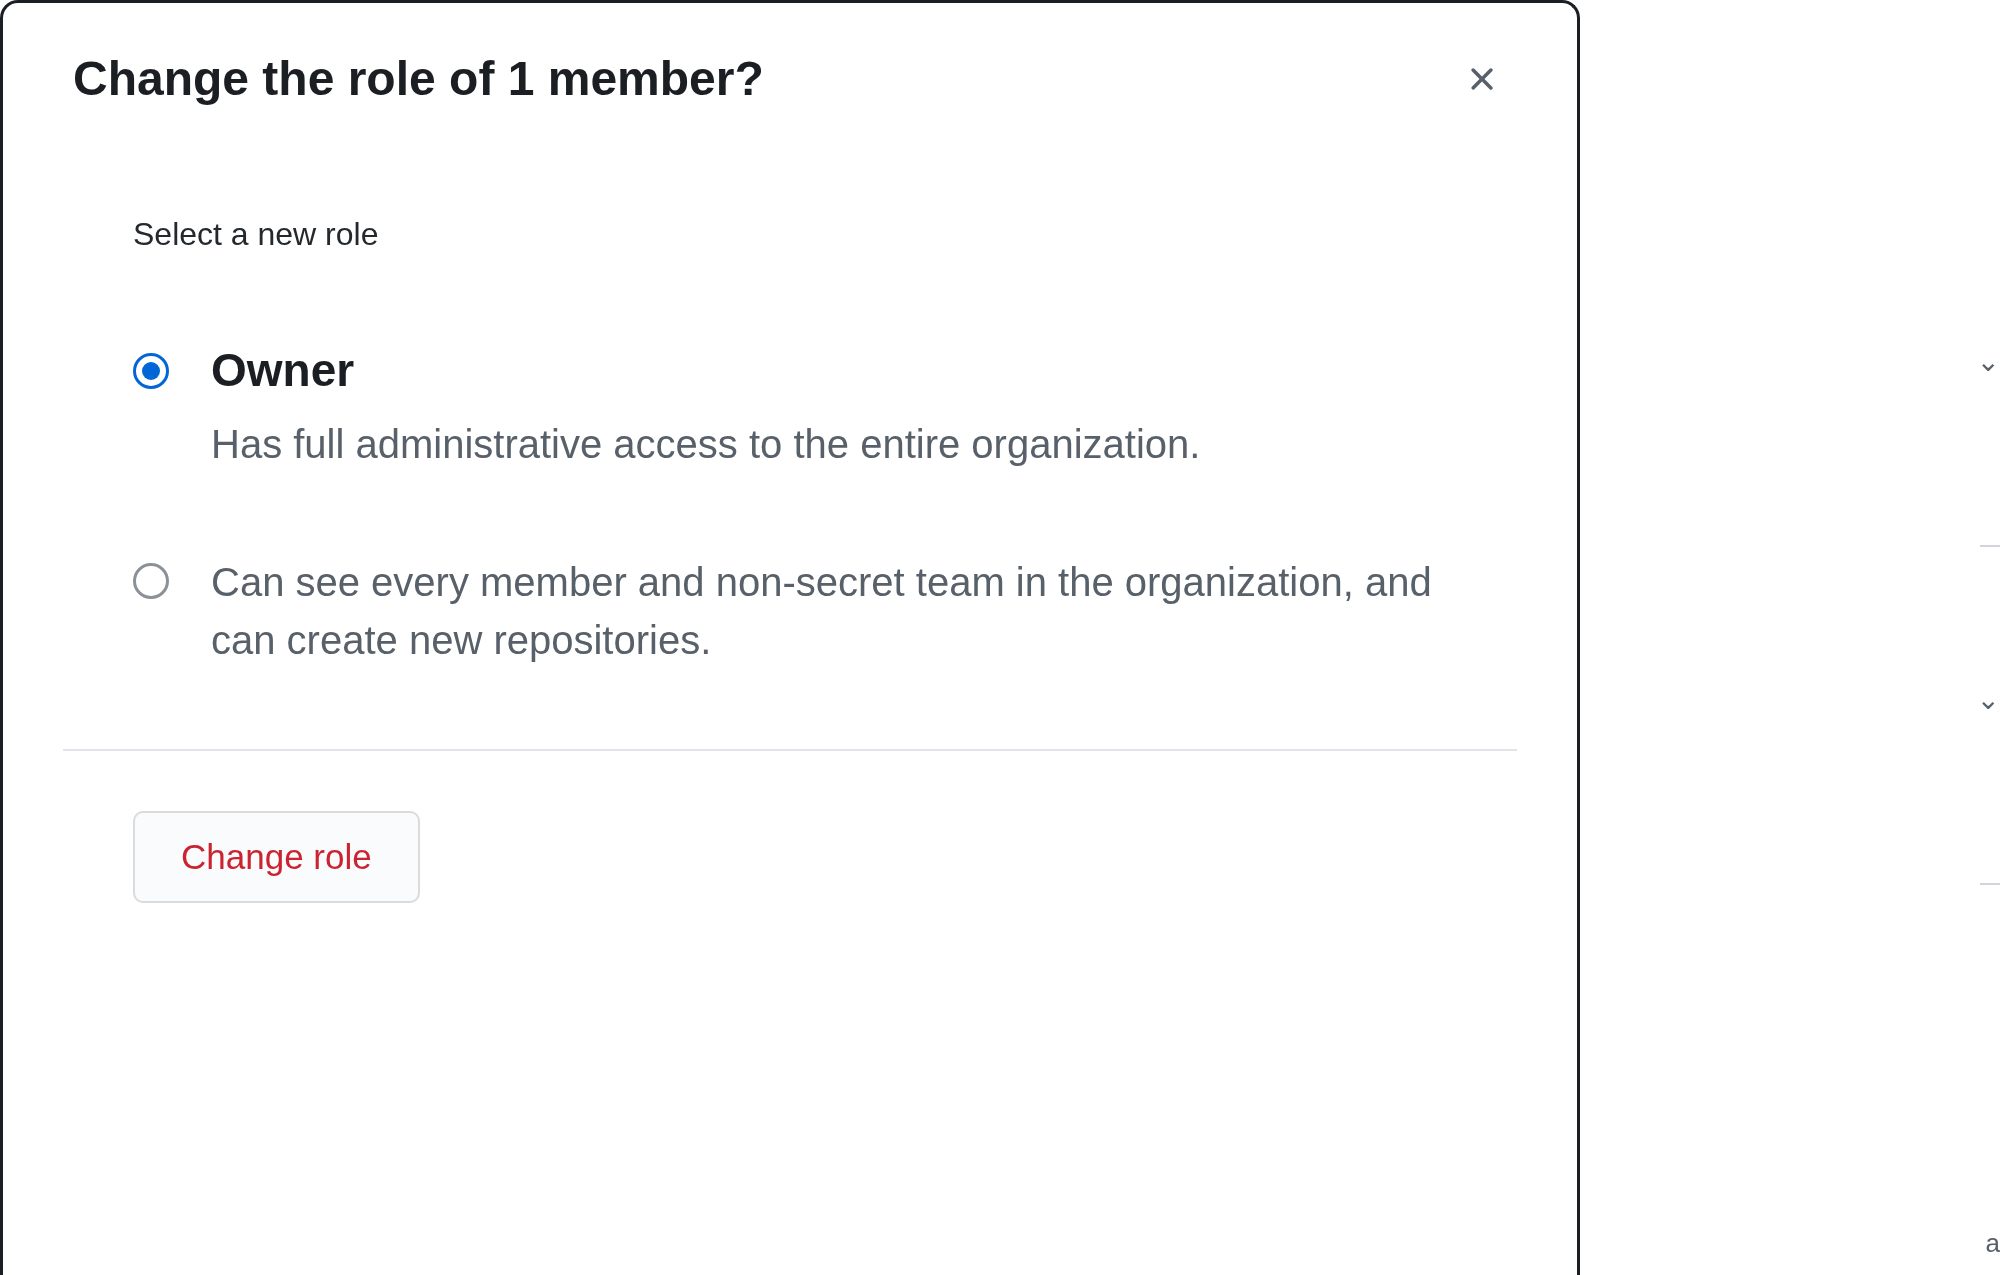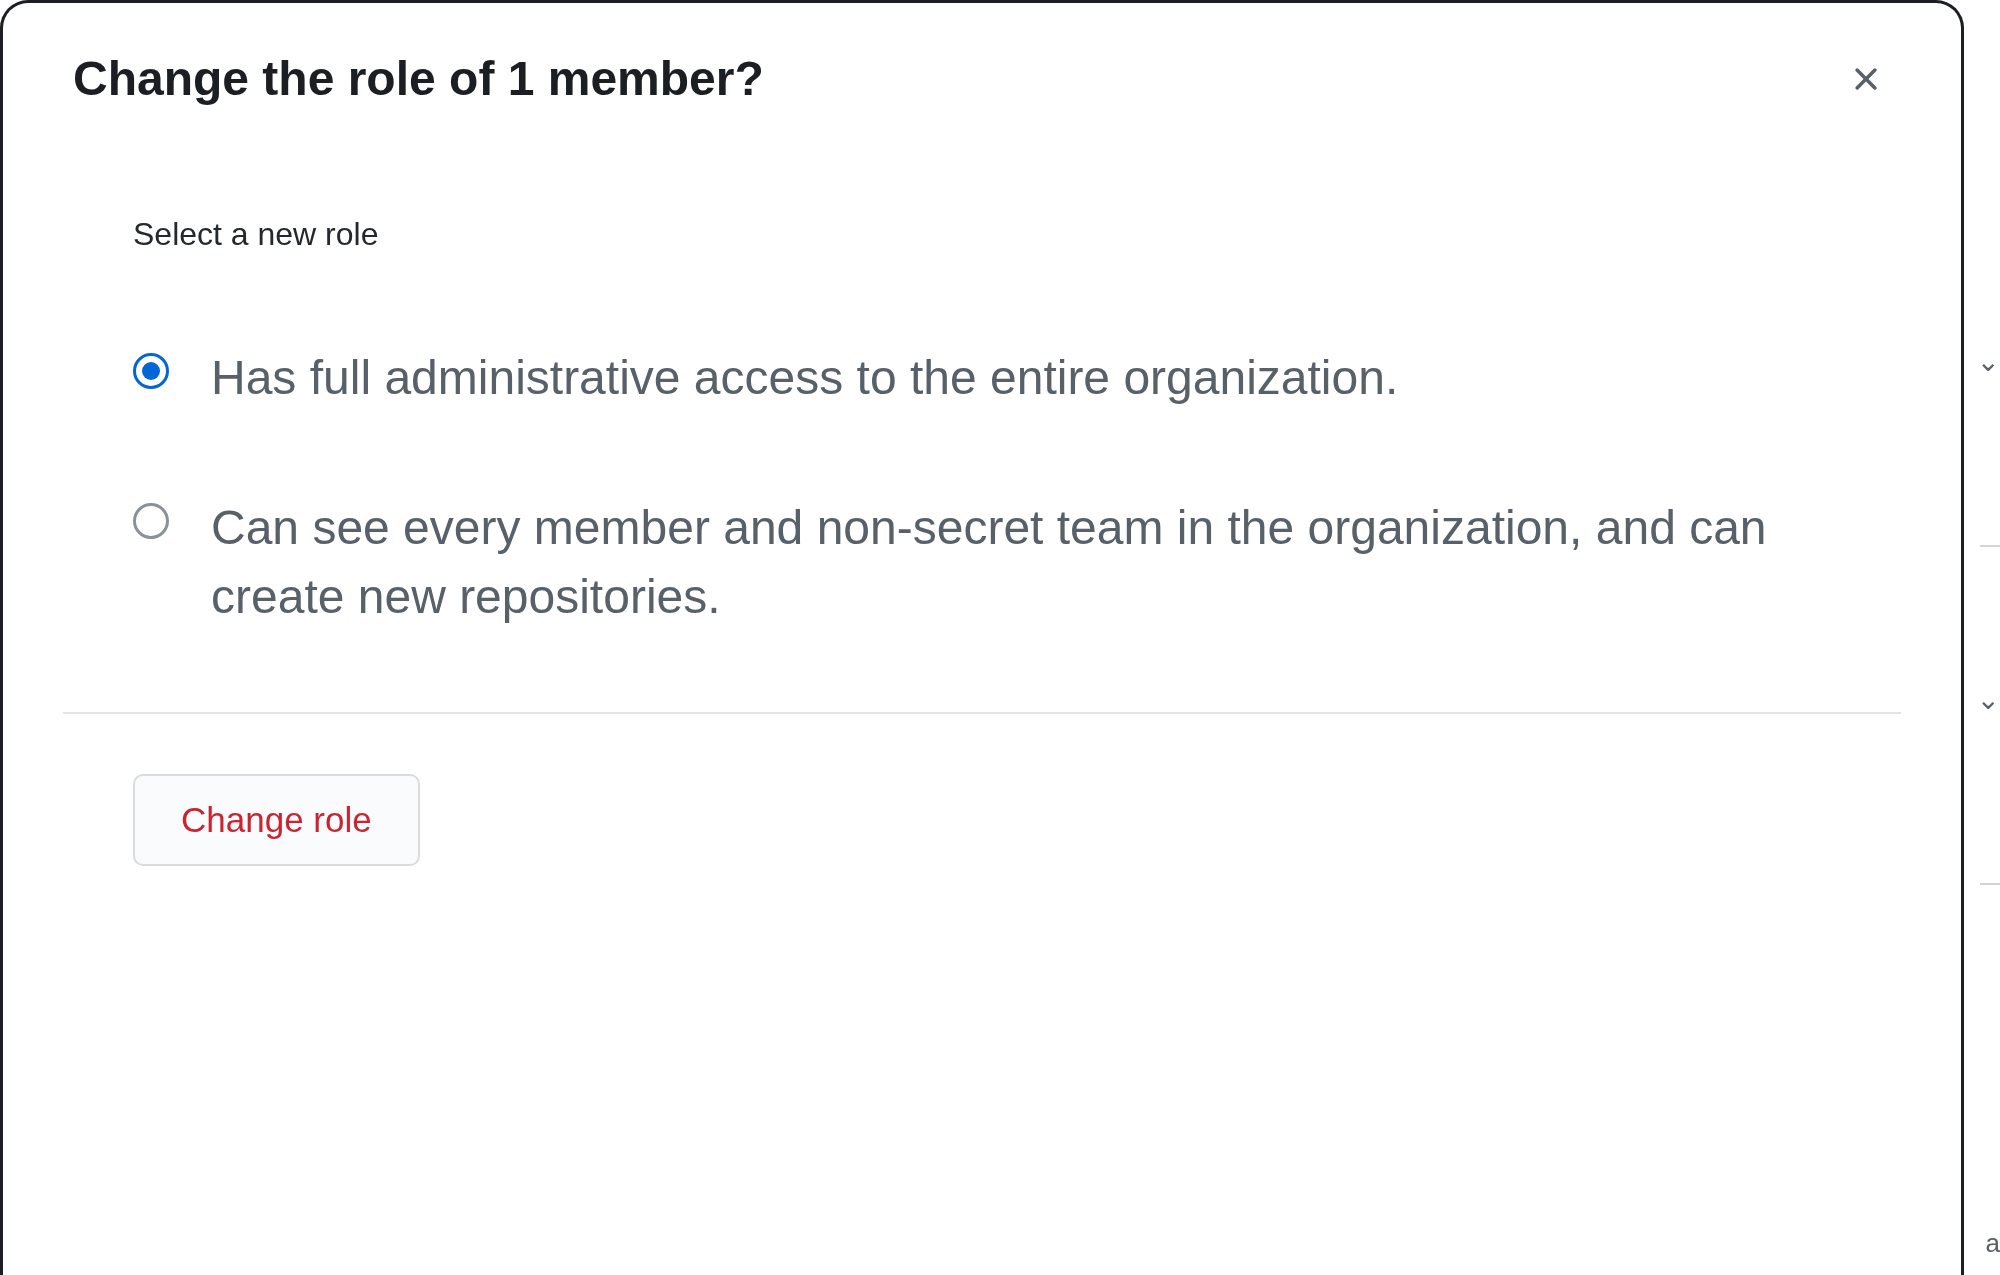"Change the role of 1" .modal { border-radius: 28px -> 18px; width: 1964px -> 1580px }
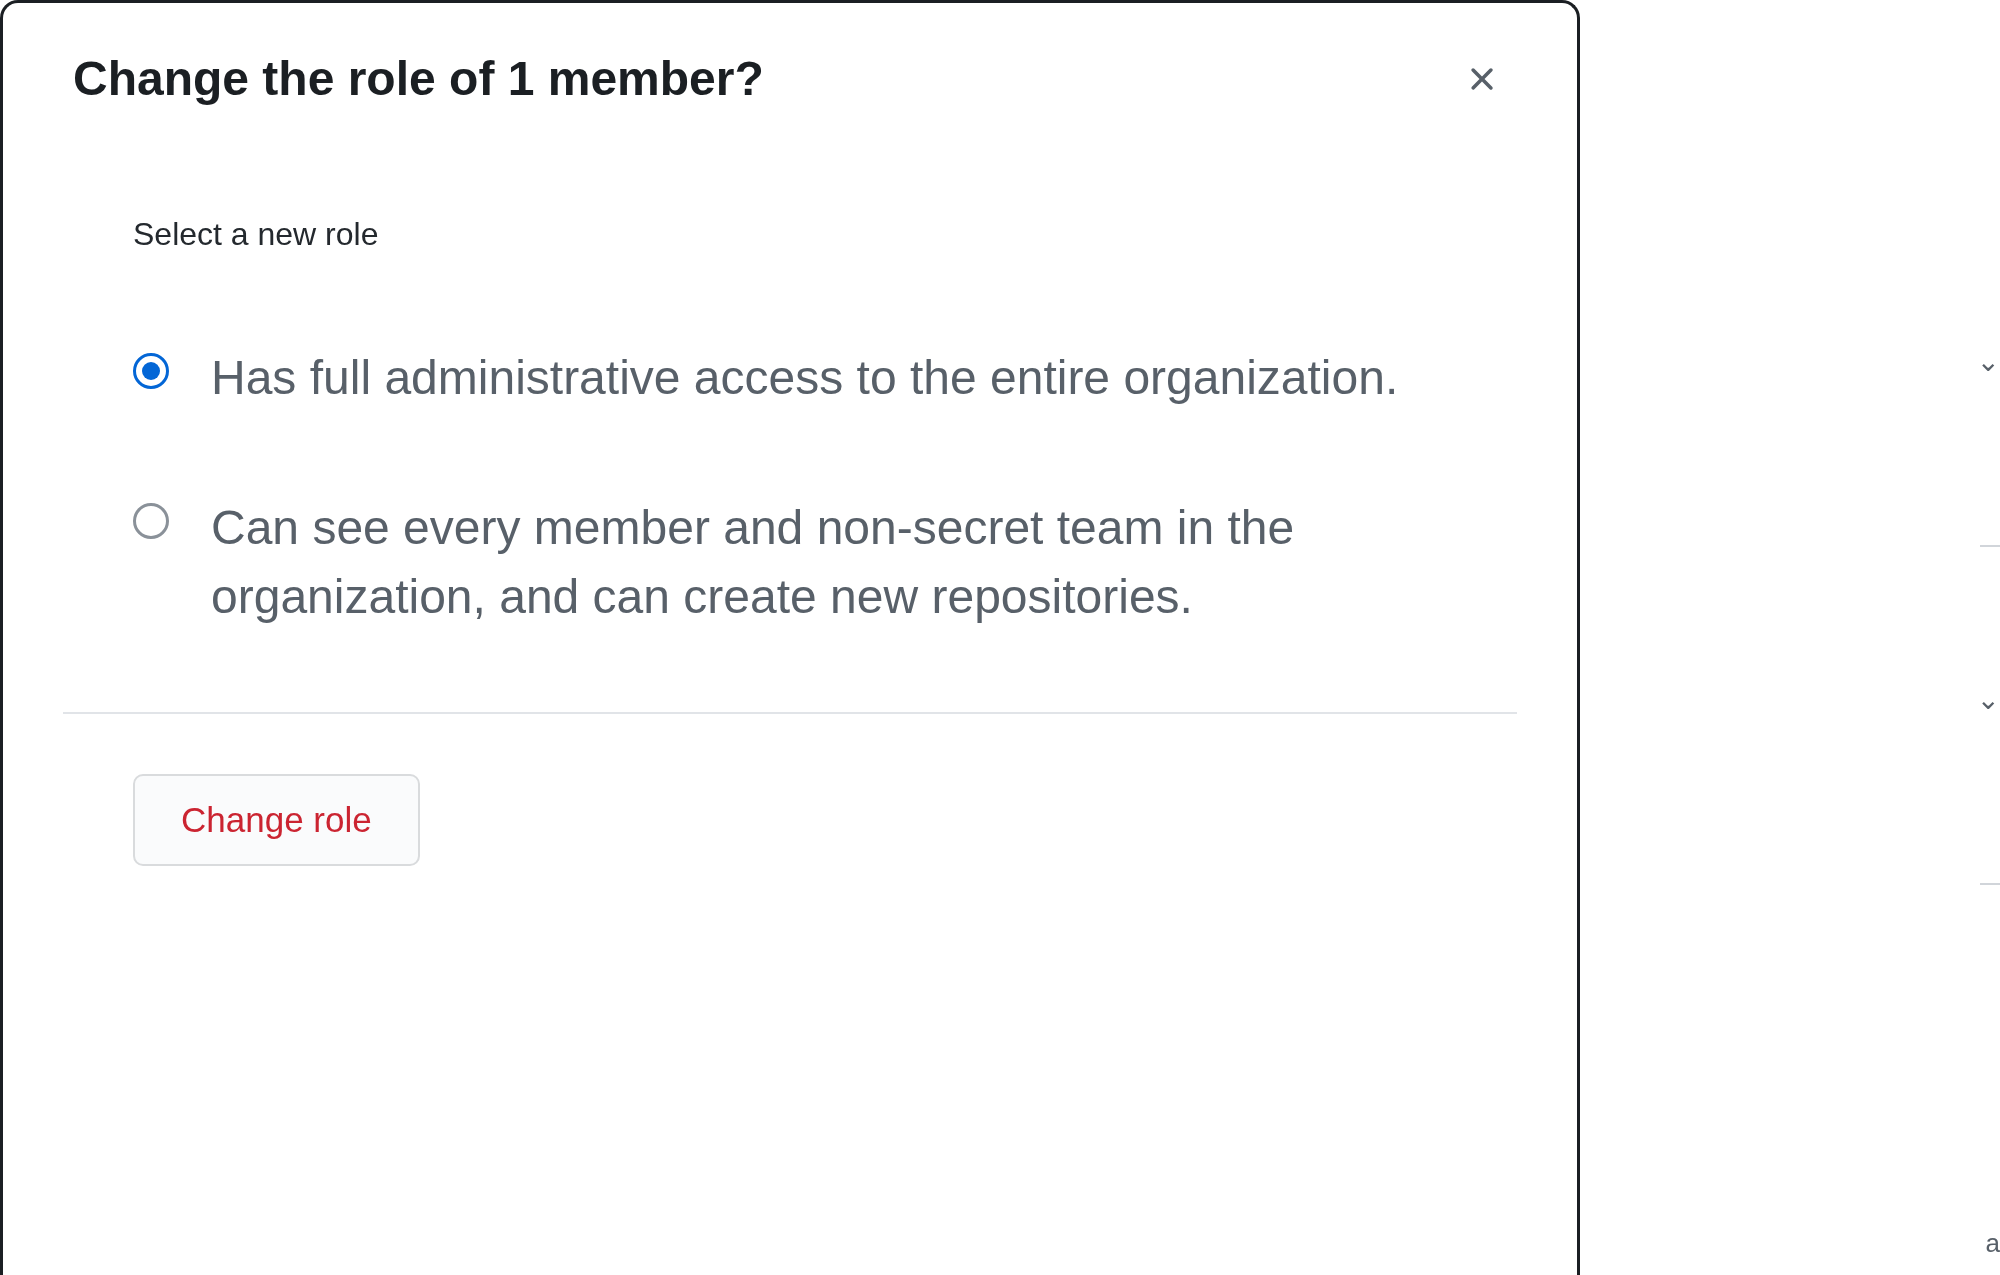"Owner" div.option-label { html: none -> <div>Owner</div> }
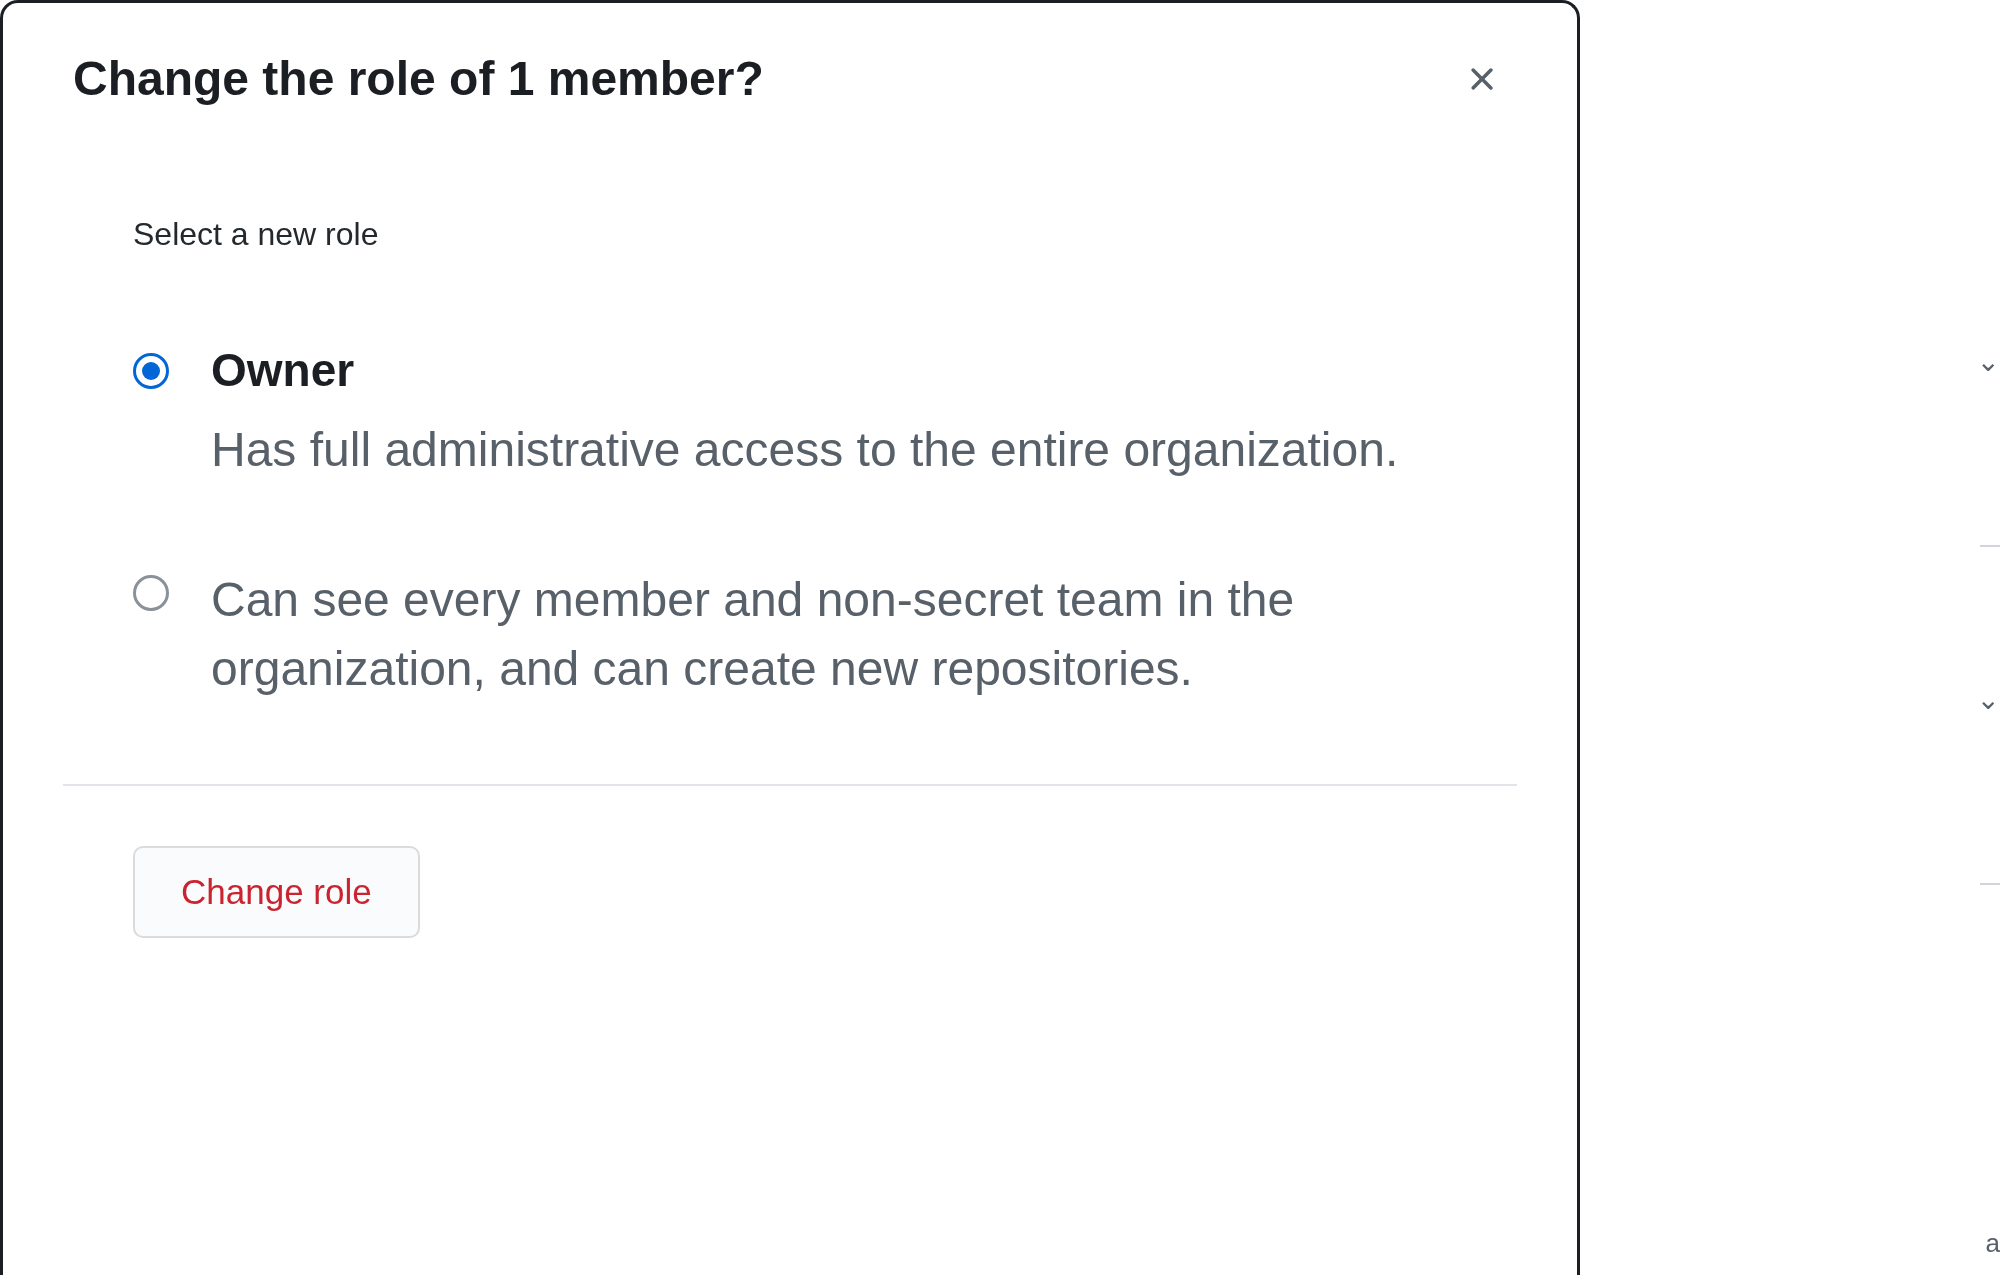"Has full administrative access to" .option-description { font-size: 48px -> 40px }
